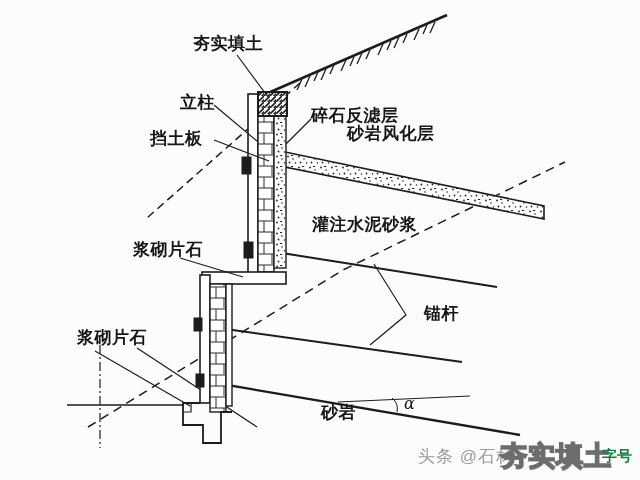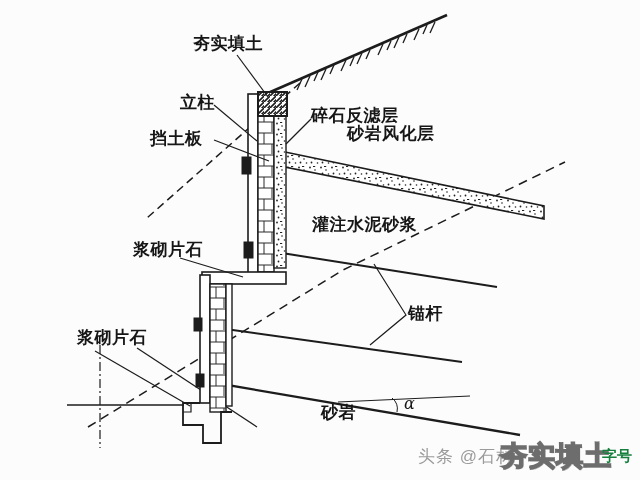"锚杆" div.lbl { left: 408px -> 424px }
